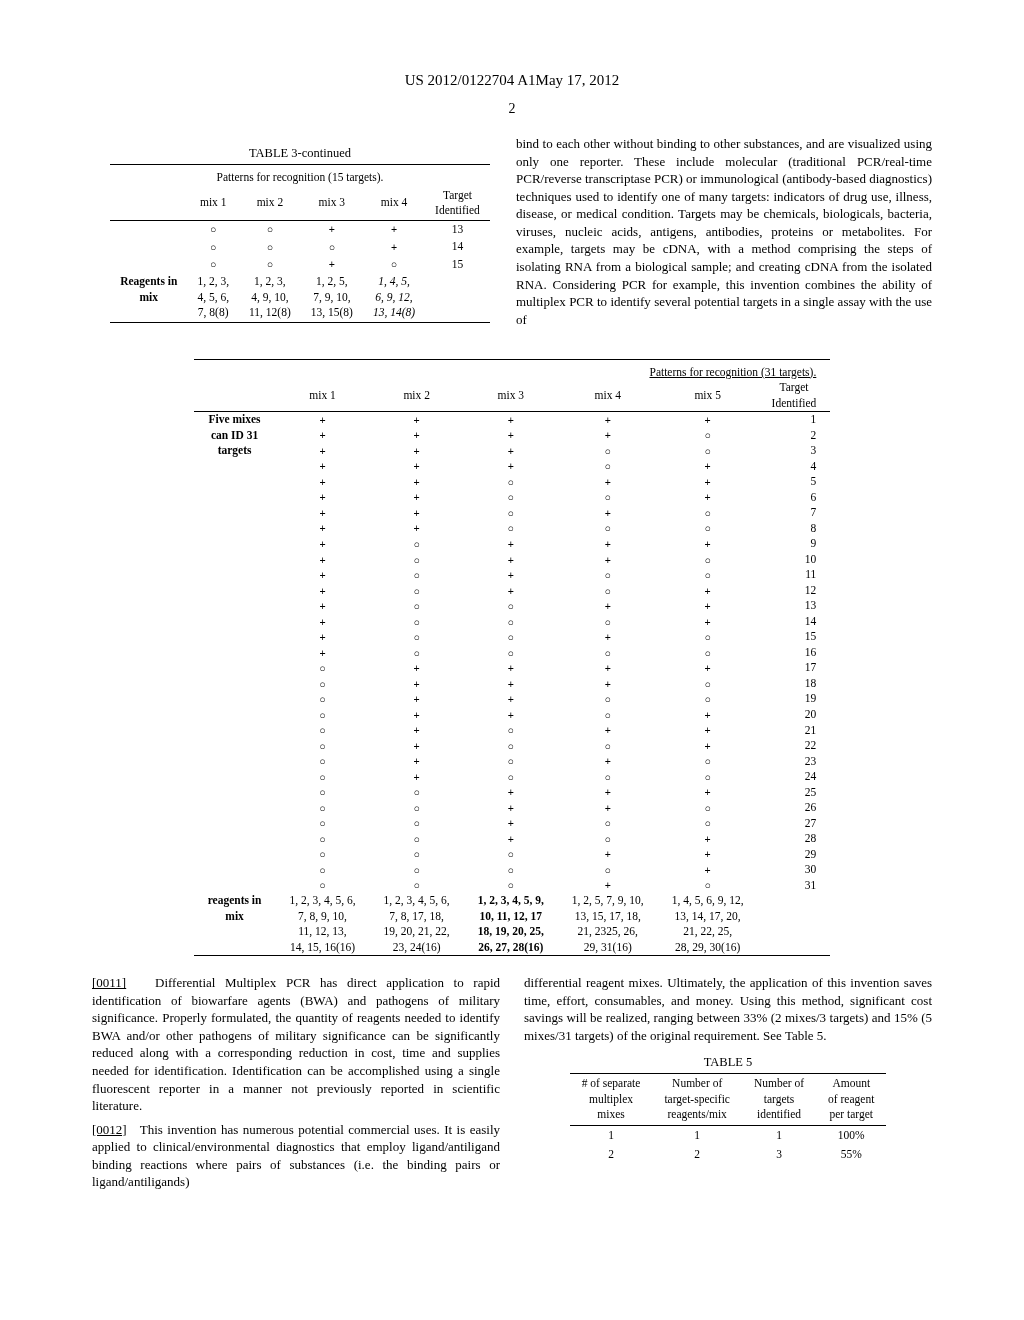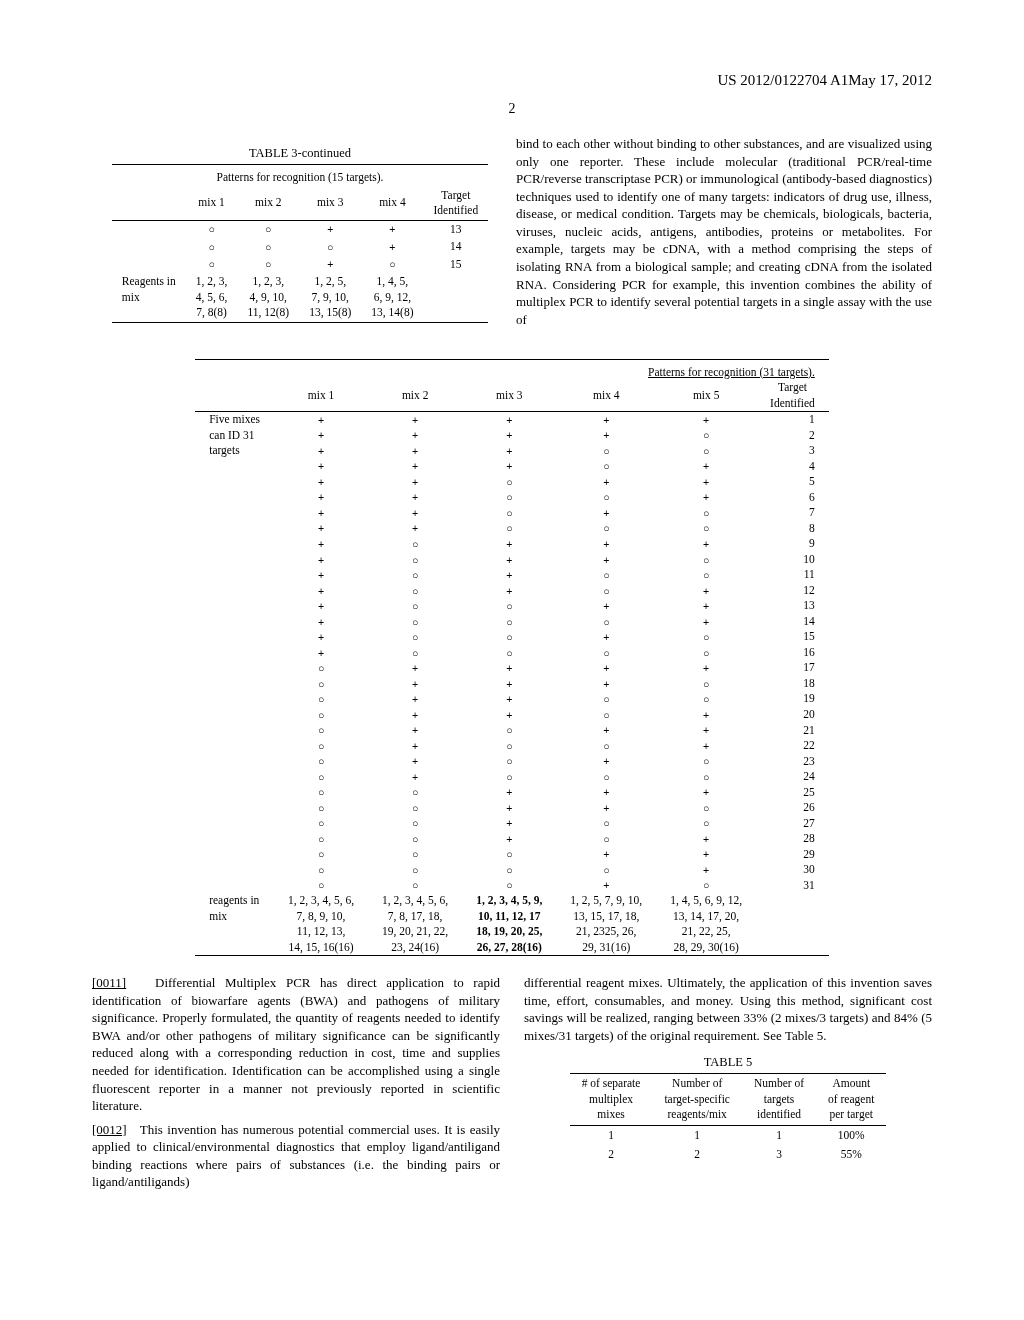"US 2012/0122704 A1" .header { justify-content: flex-end -> center }
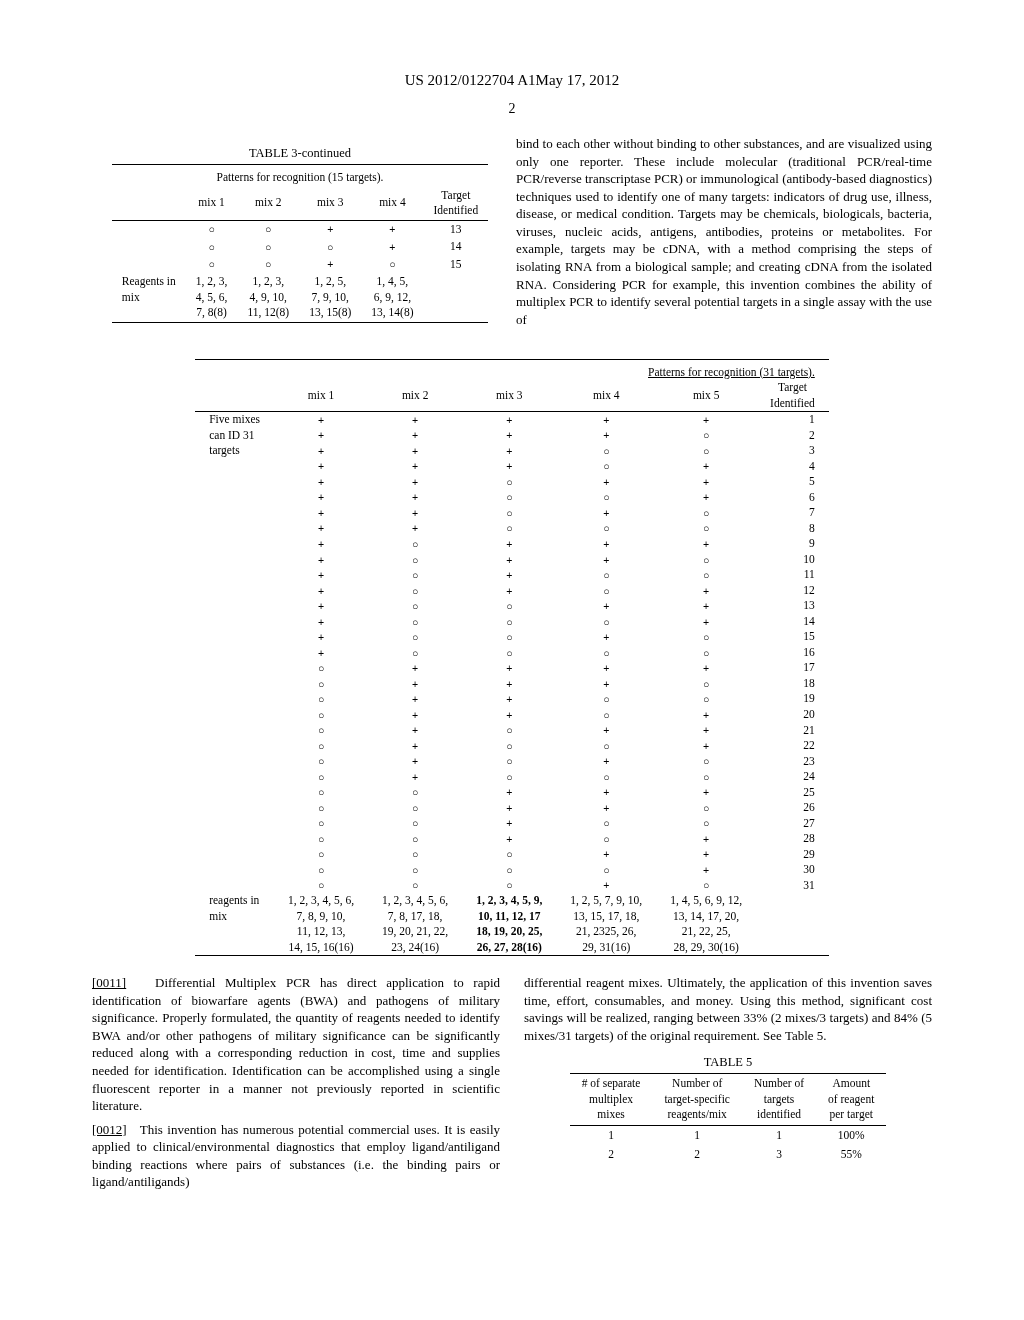"Reagents in" .left { font-weight: none -> bold; text-align: left -> center }
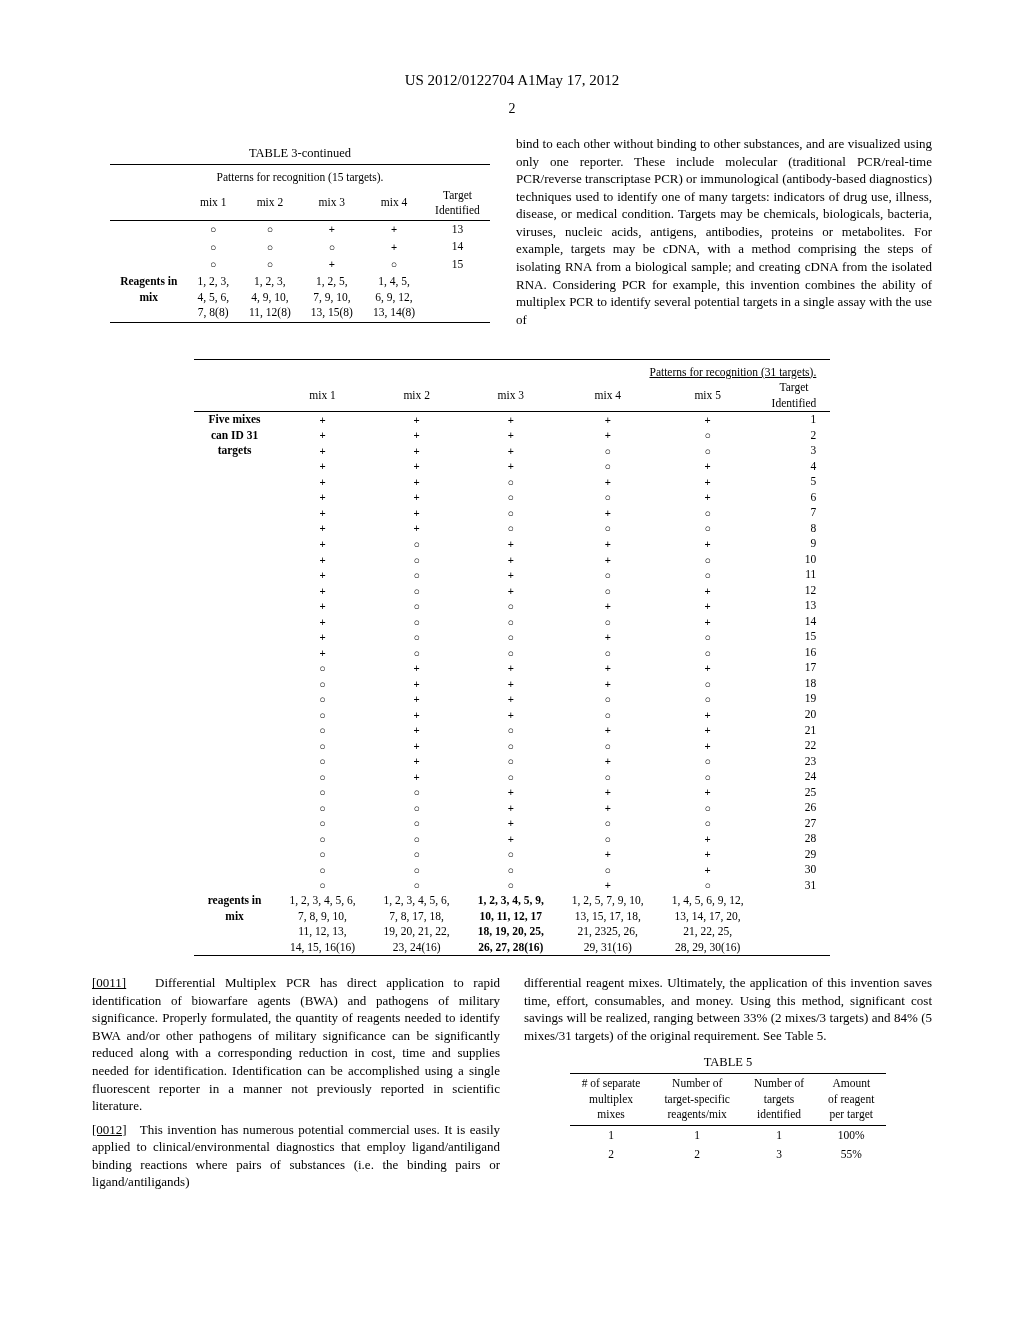"1, 4, 5," td { font-style: none -> italic }
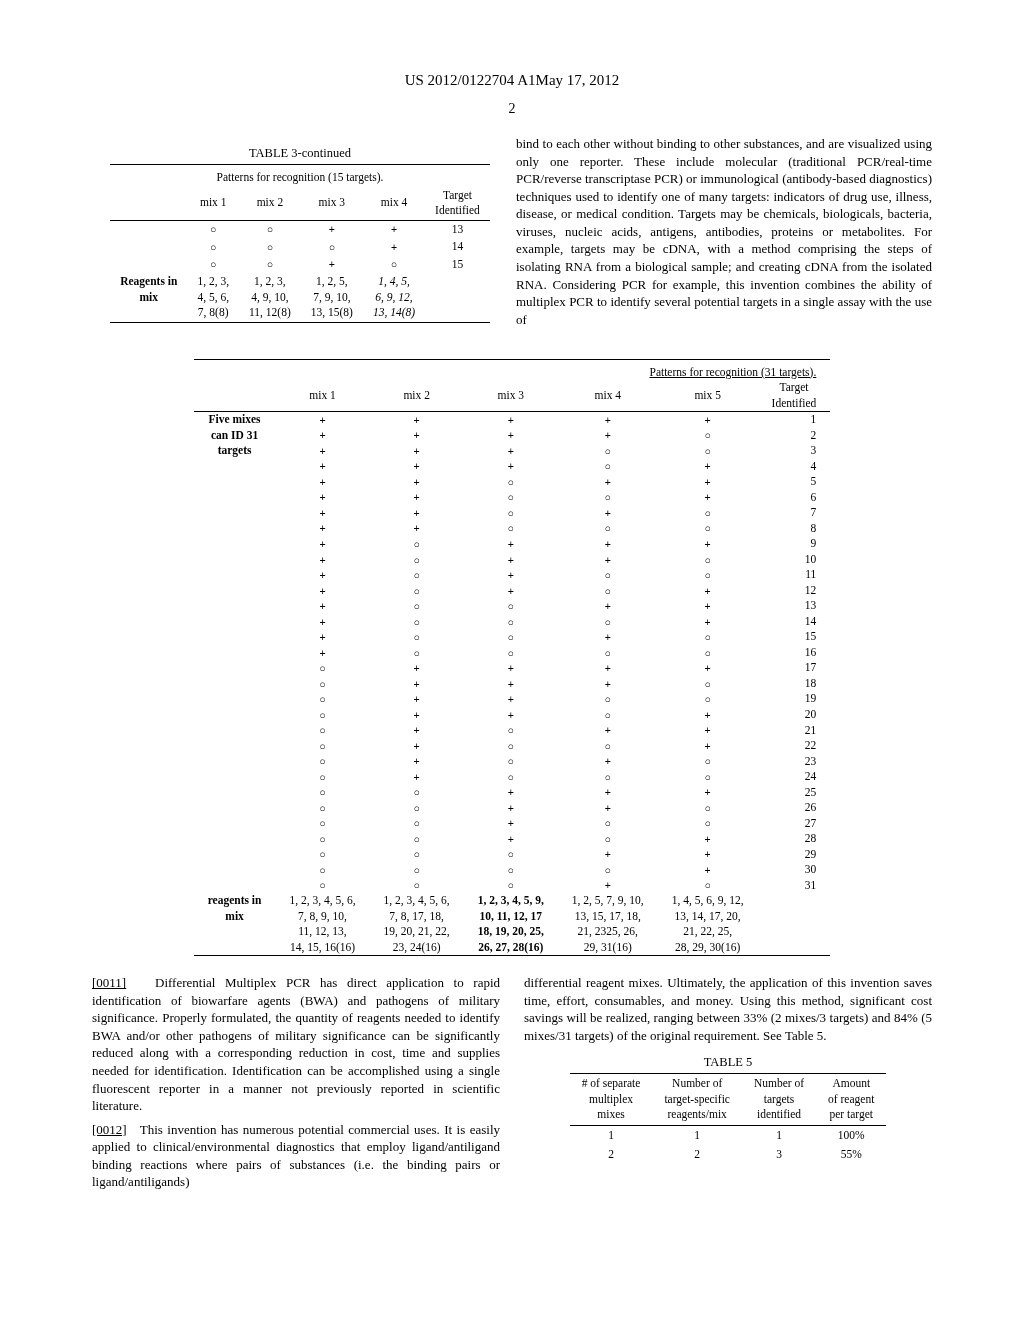"differential reagent mixes. Ultimately," p.para { text: 84% -> 15% }
